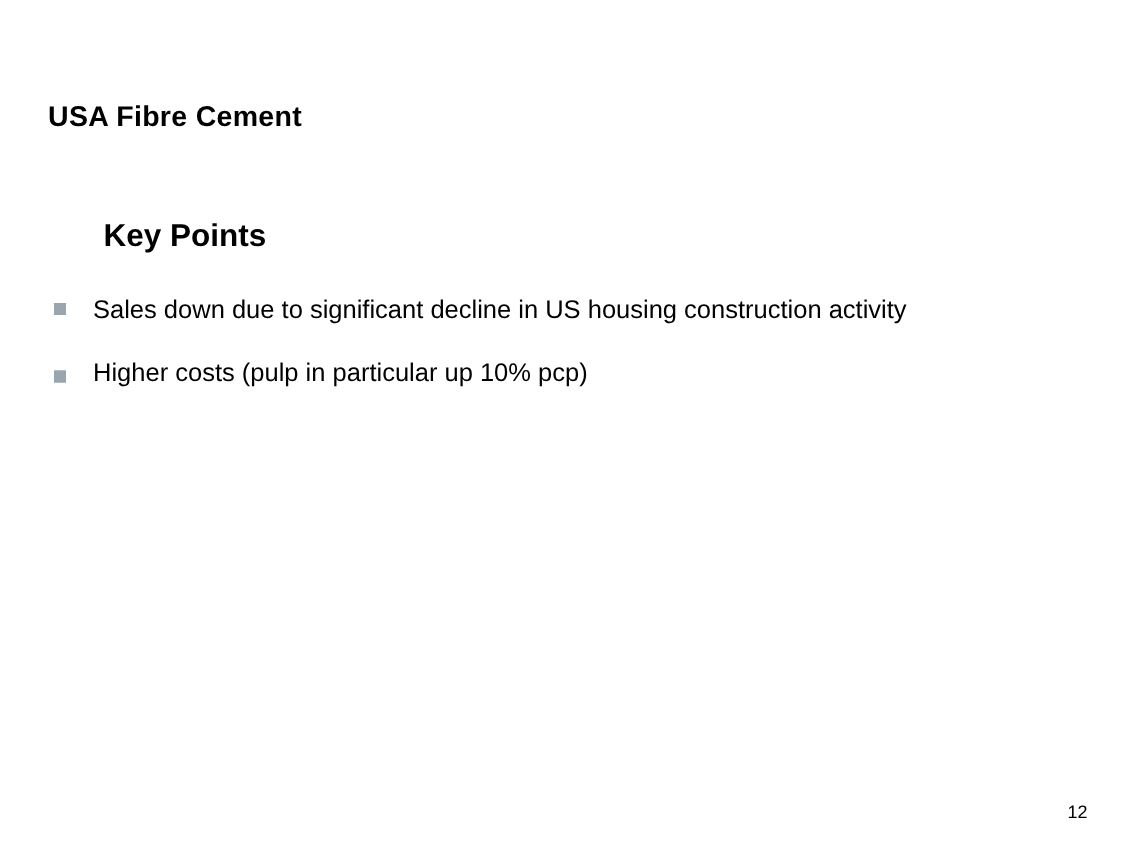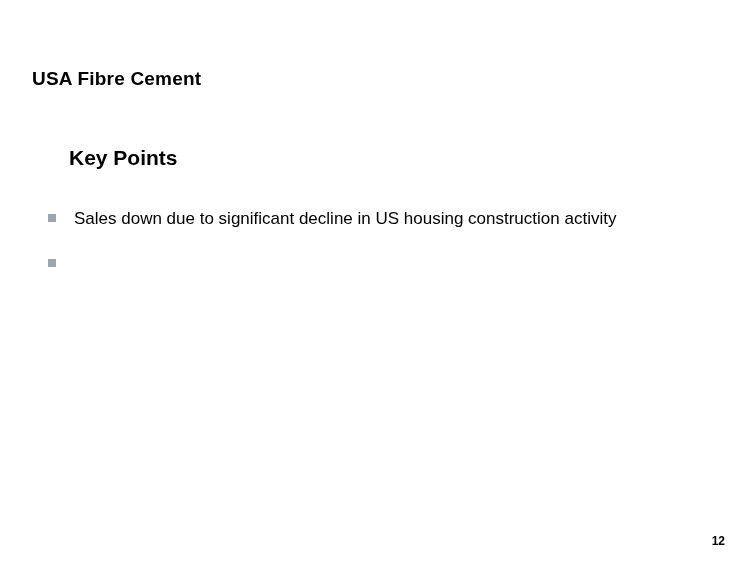"Sales down due to significant" .bullet-list { margin: 12px -> 0 }
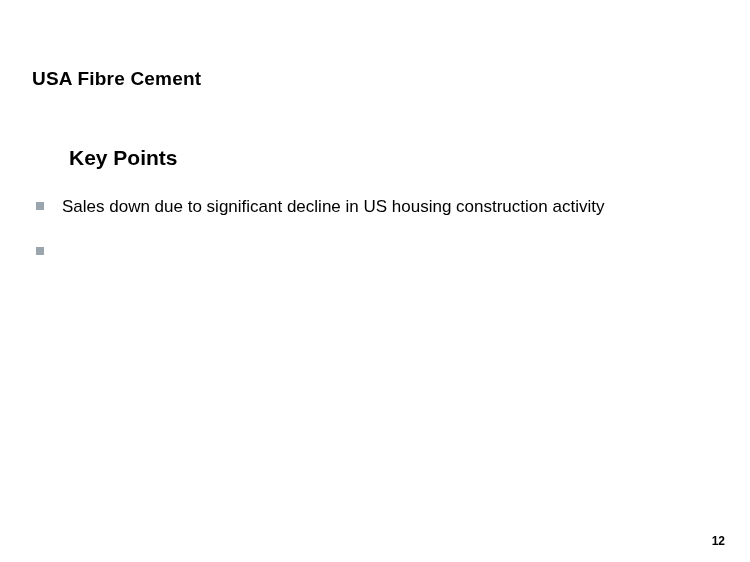"Higher costs (pulp in particular" li.bullet-item { html: none -> <li> <span></span> <span><span>Higher costs (pulp in particular up 10% pcp)</span></span> </li> }
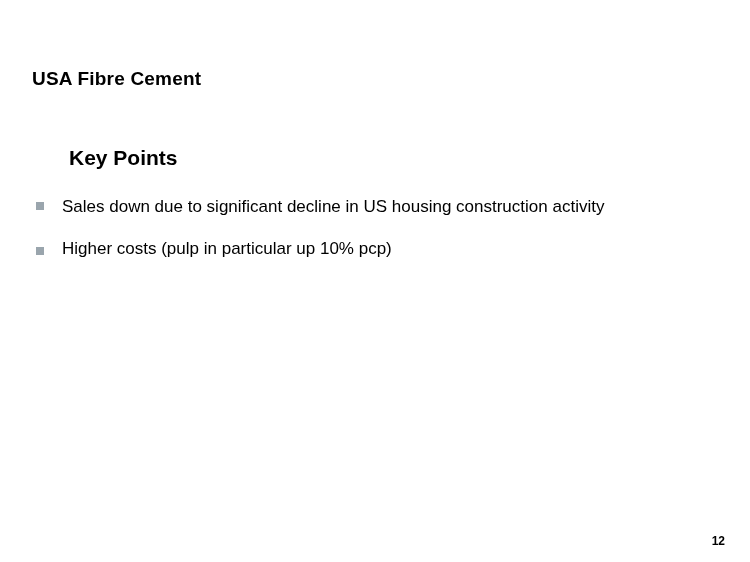"12" .page-number { font-weight: bold -> normal }
